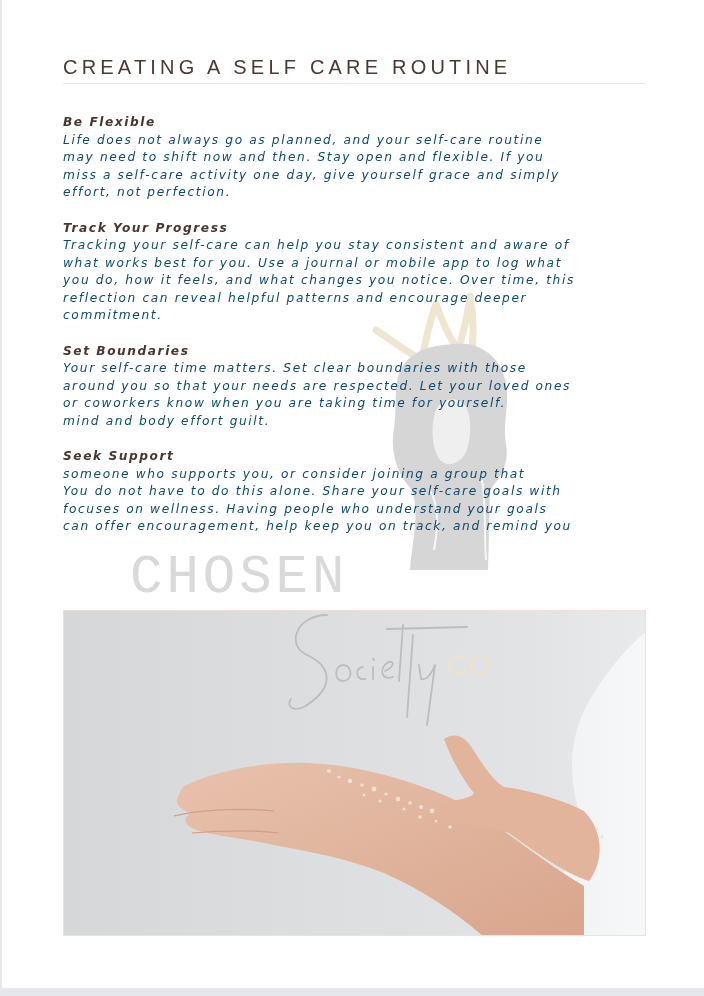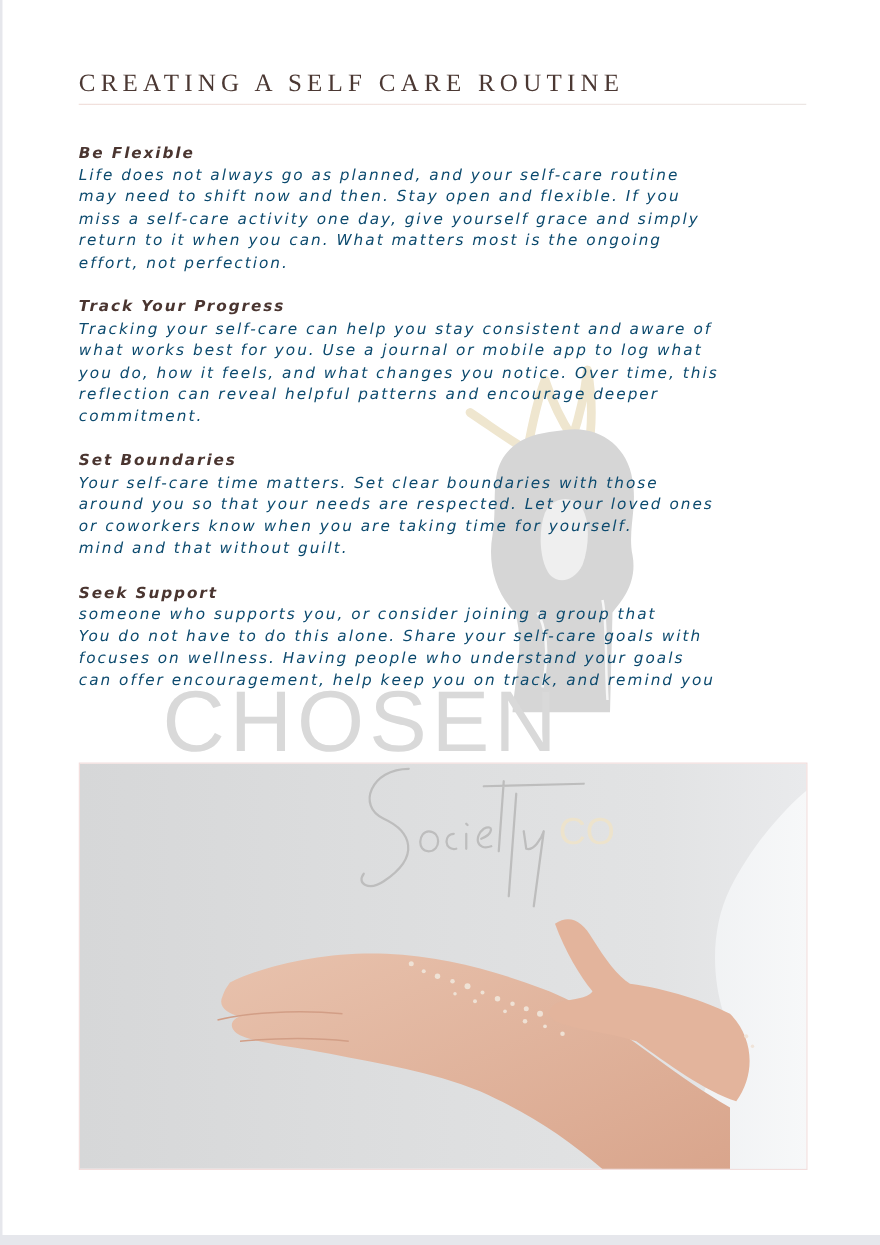"CREATING A SELF CARE ROUTINE" .title { font-family: Liberation Serif, serif -> Liberation Sans, sans-serif }
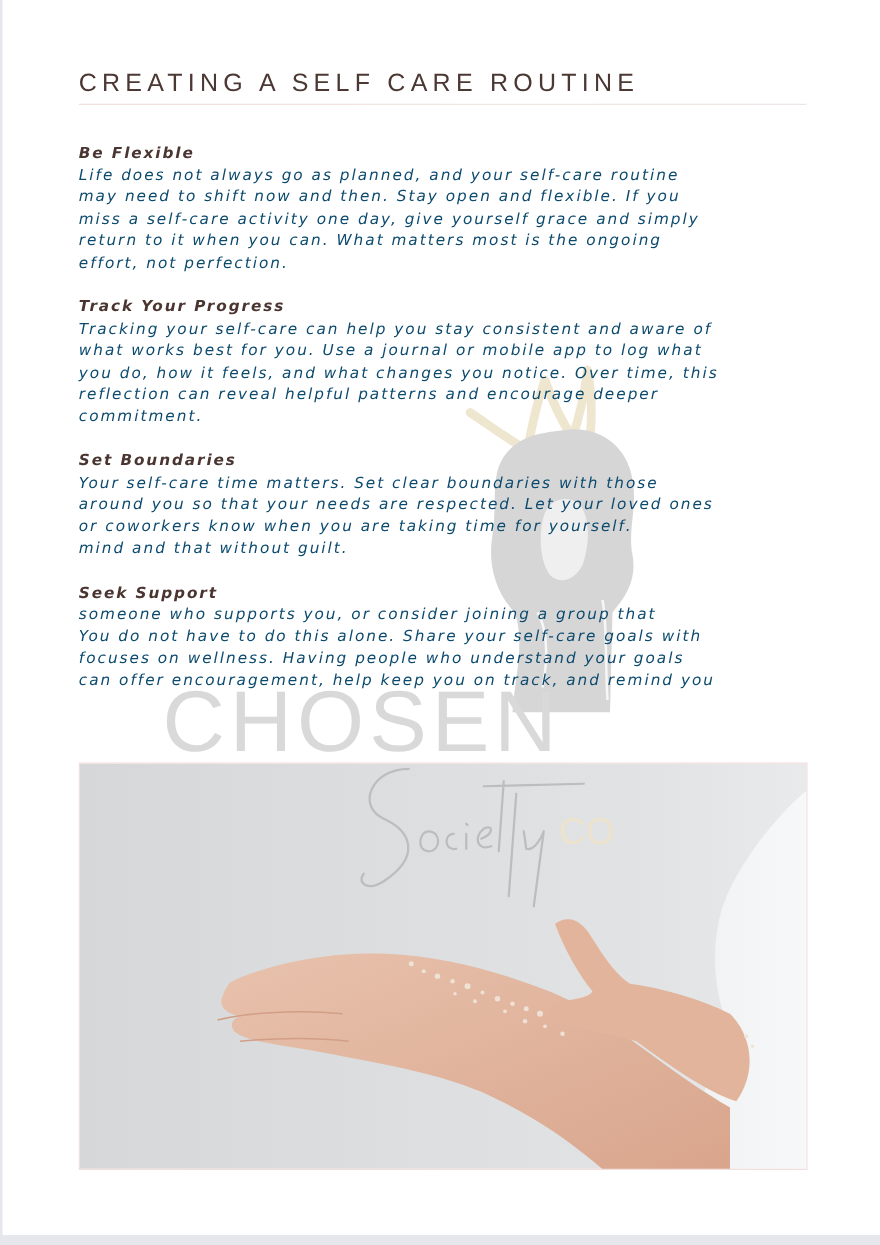"return to it when you" span.line { html: <span>return to it when you can. What matters most is the ongoing</span> -> none }
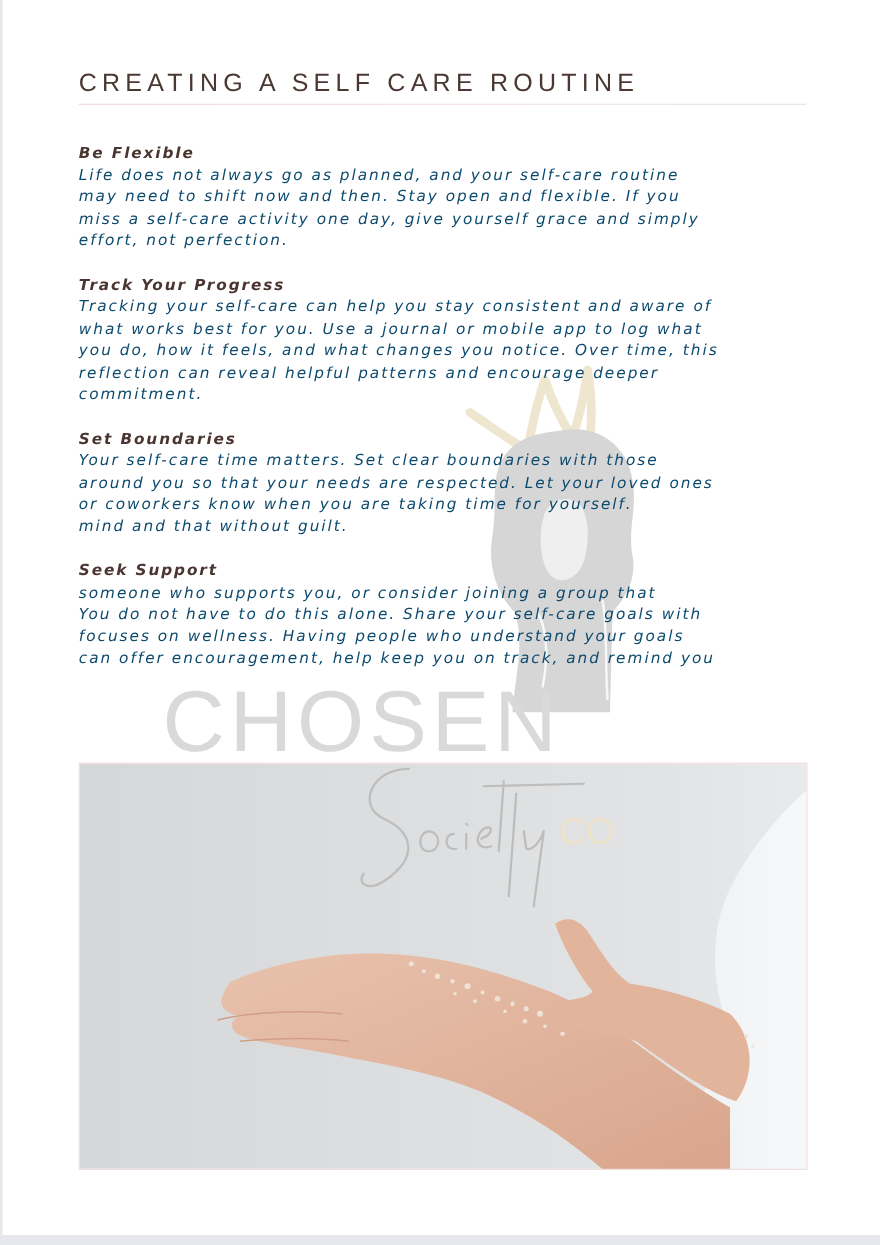"mind and that without guilt." span.line { text: that without -> body effort }
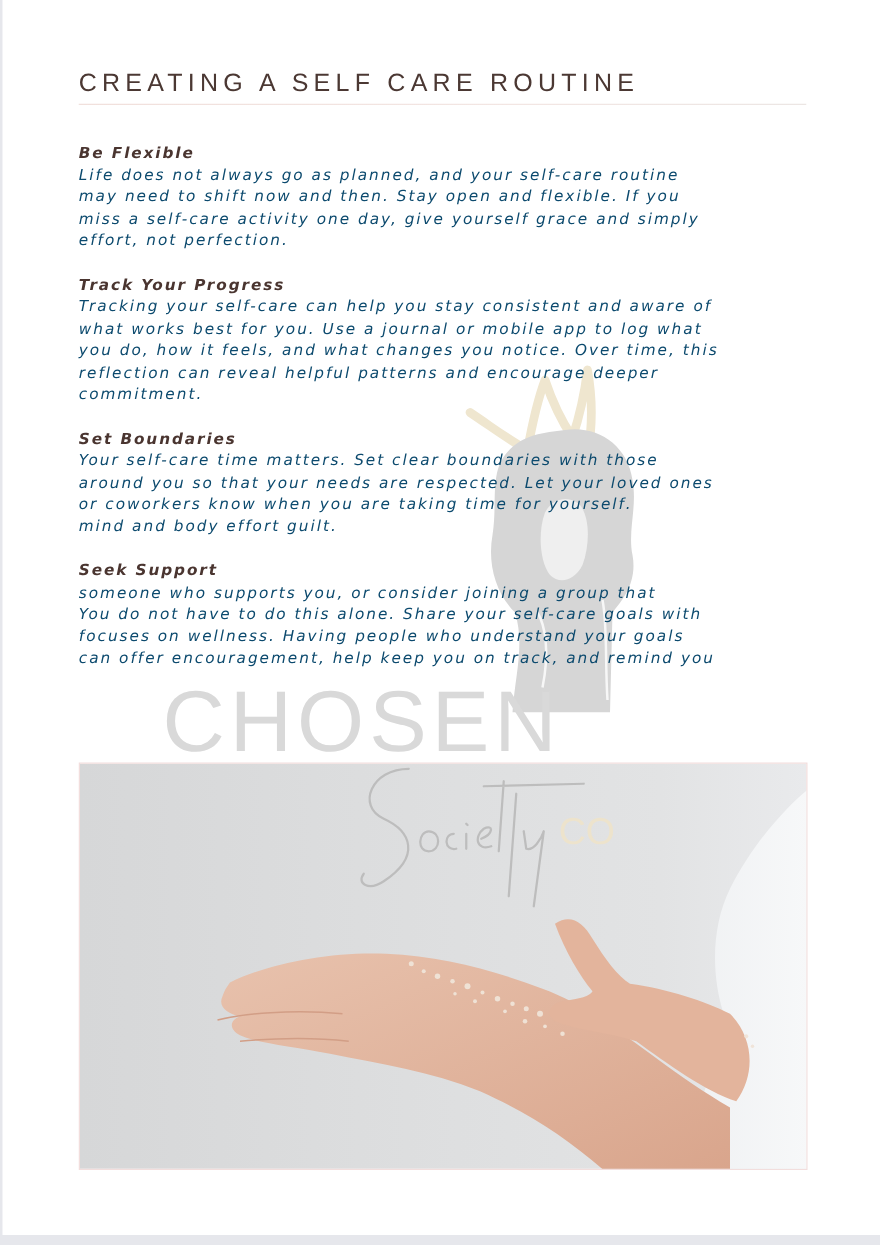"CHOSEN" .wm-chosen { font-family: Liberation Sans, sans-serif -> Liberation Mono, monospace; font-size: 69px -> 54px }
